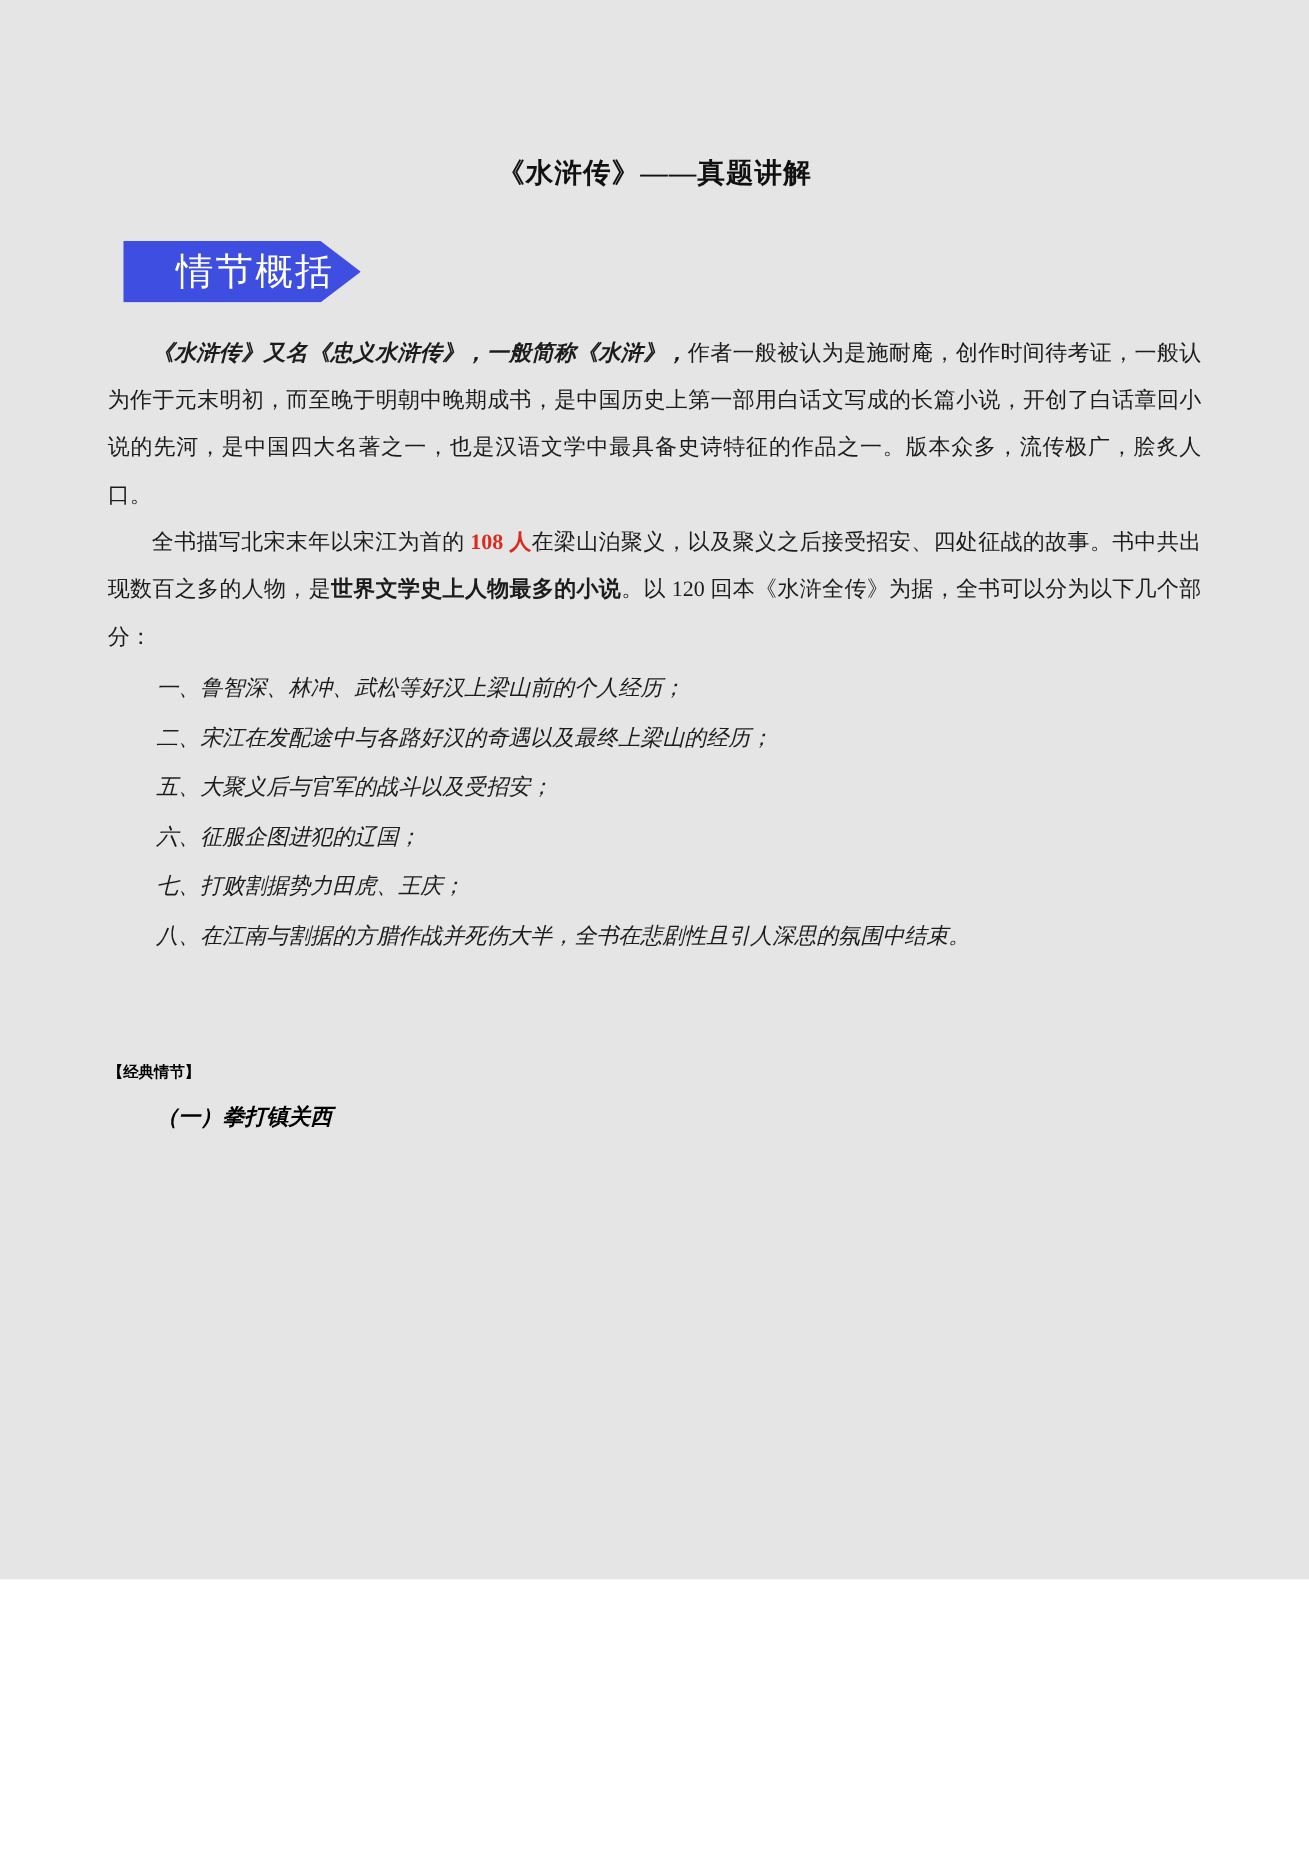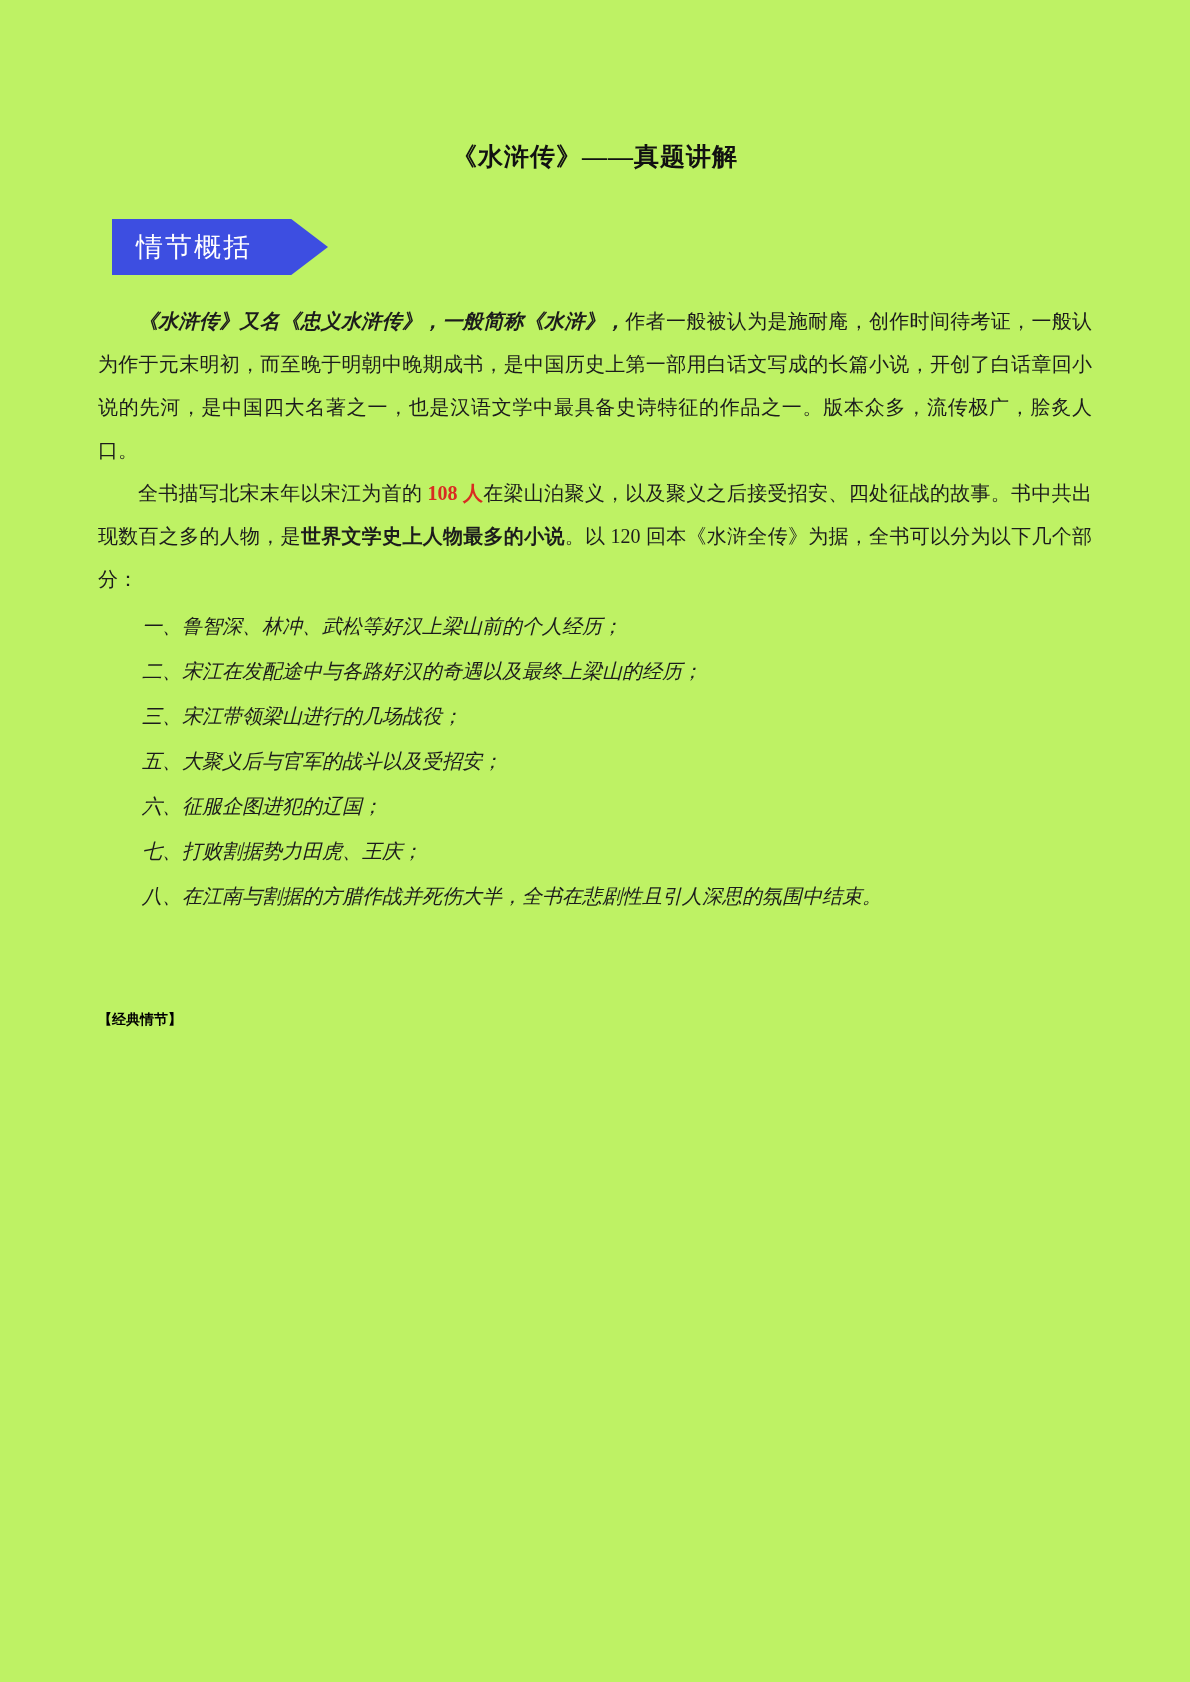"《水浒传》——真题讲解" .page { background: #bef264 -> #e5e5e5; height: 1682px -> 1436px }
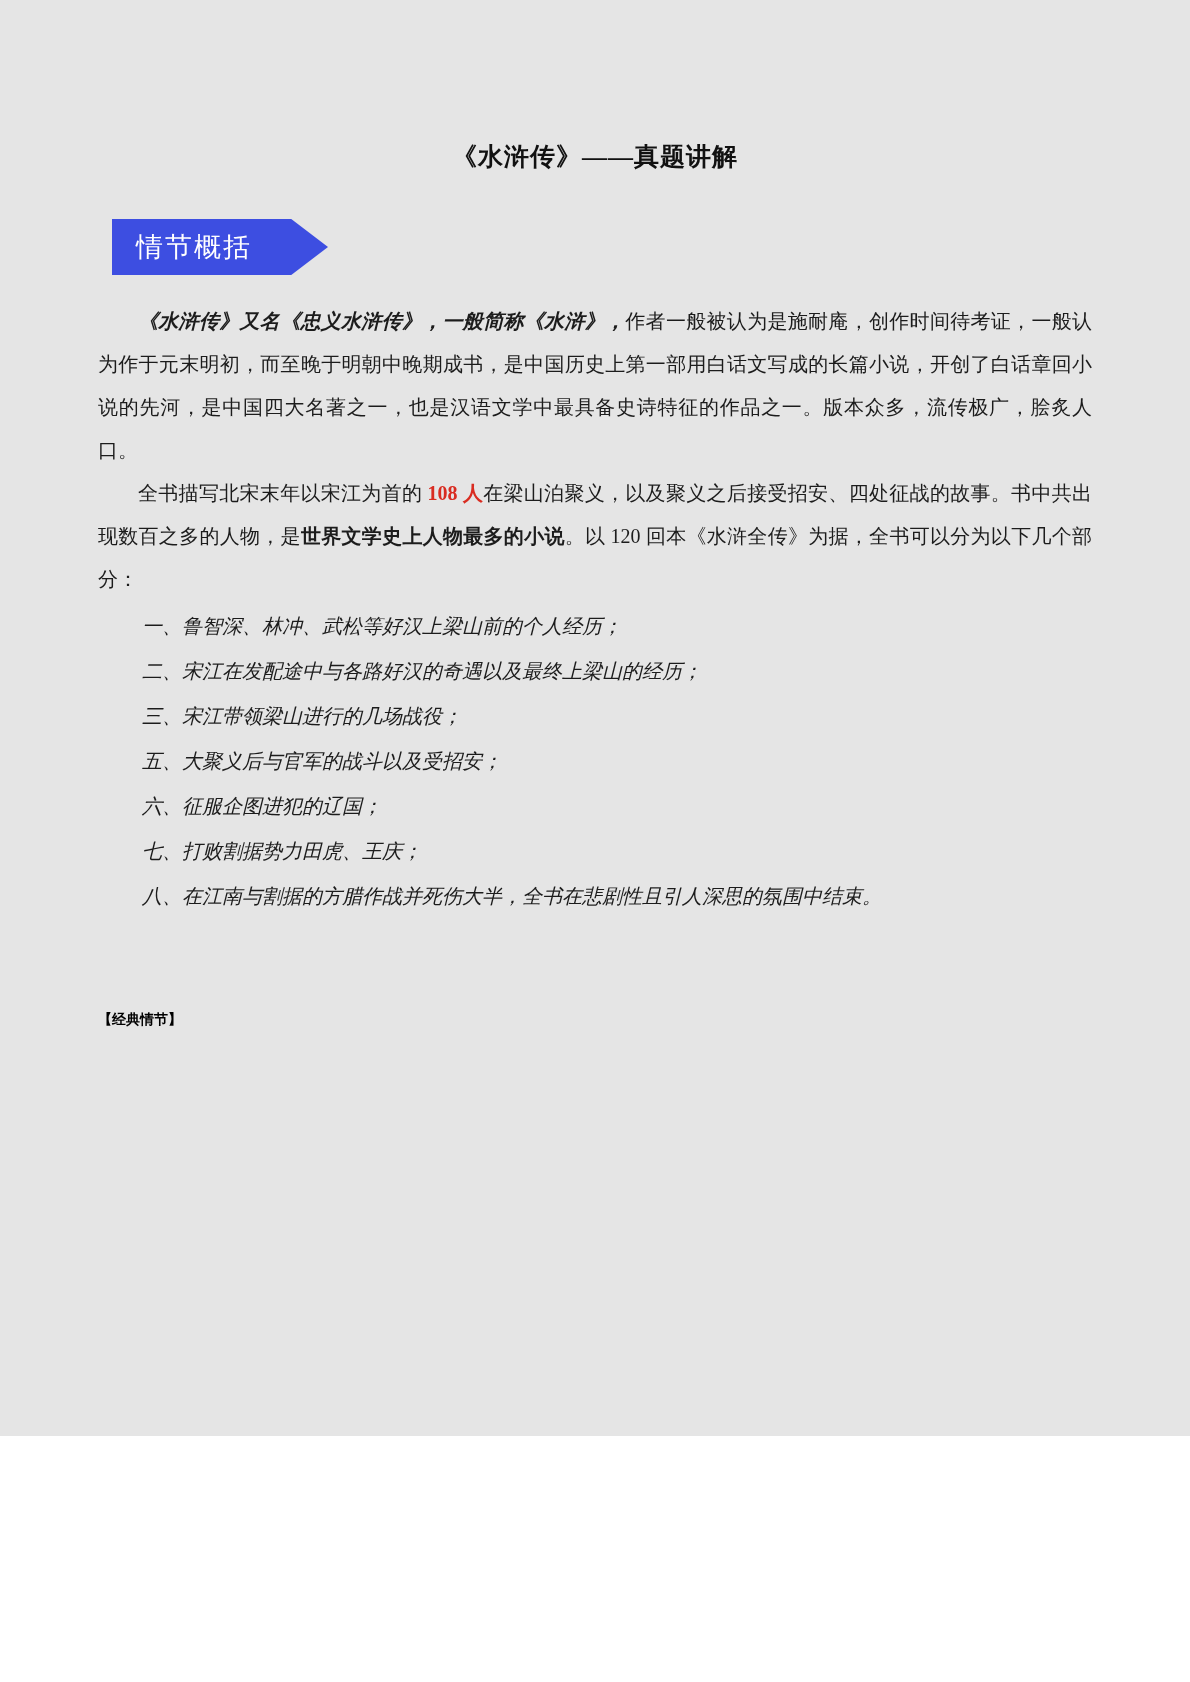"情节概括" .banner-label { font-size: 27px -> 34px; padding-left: 24px -> 48px }
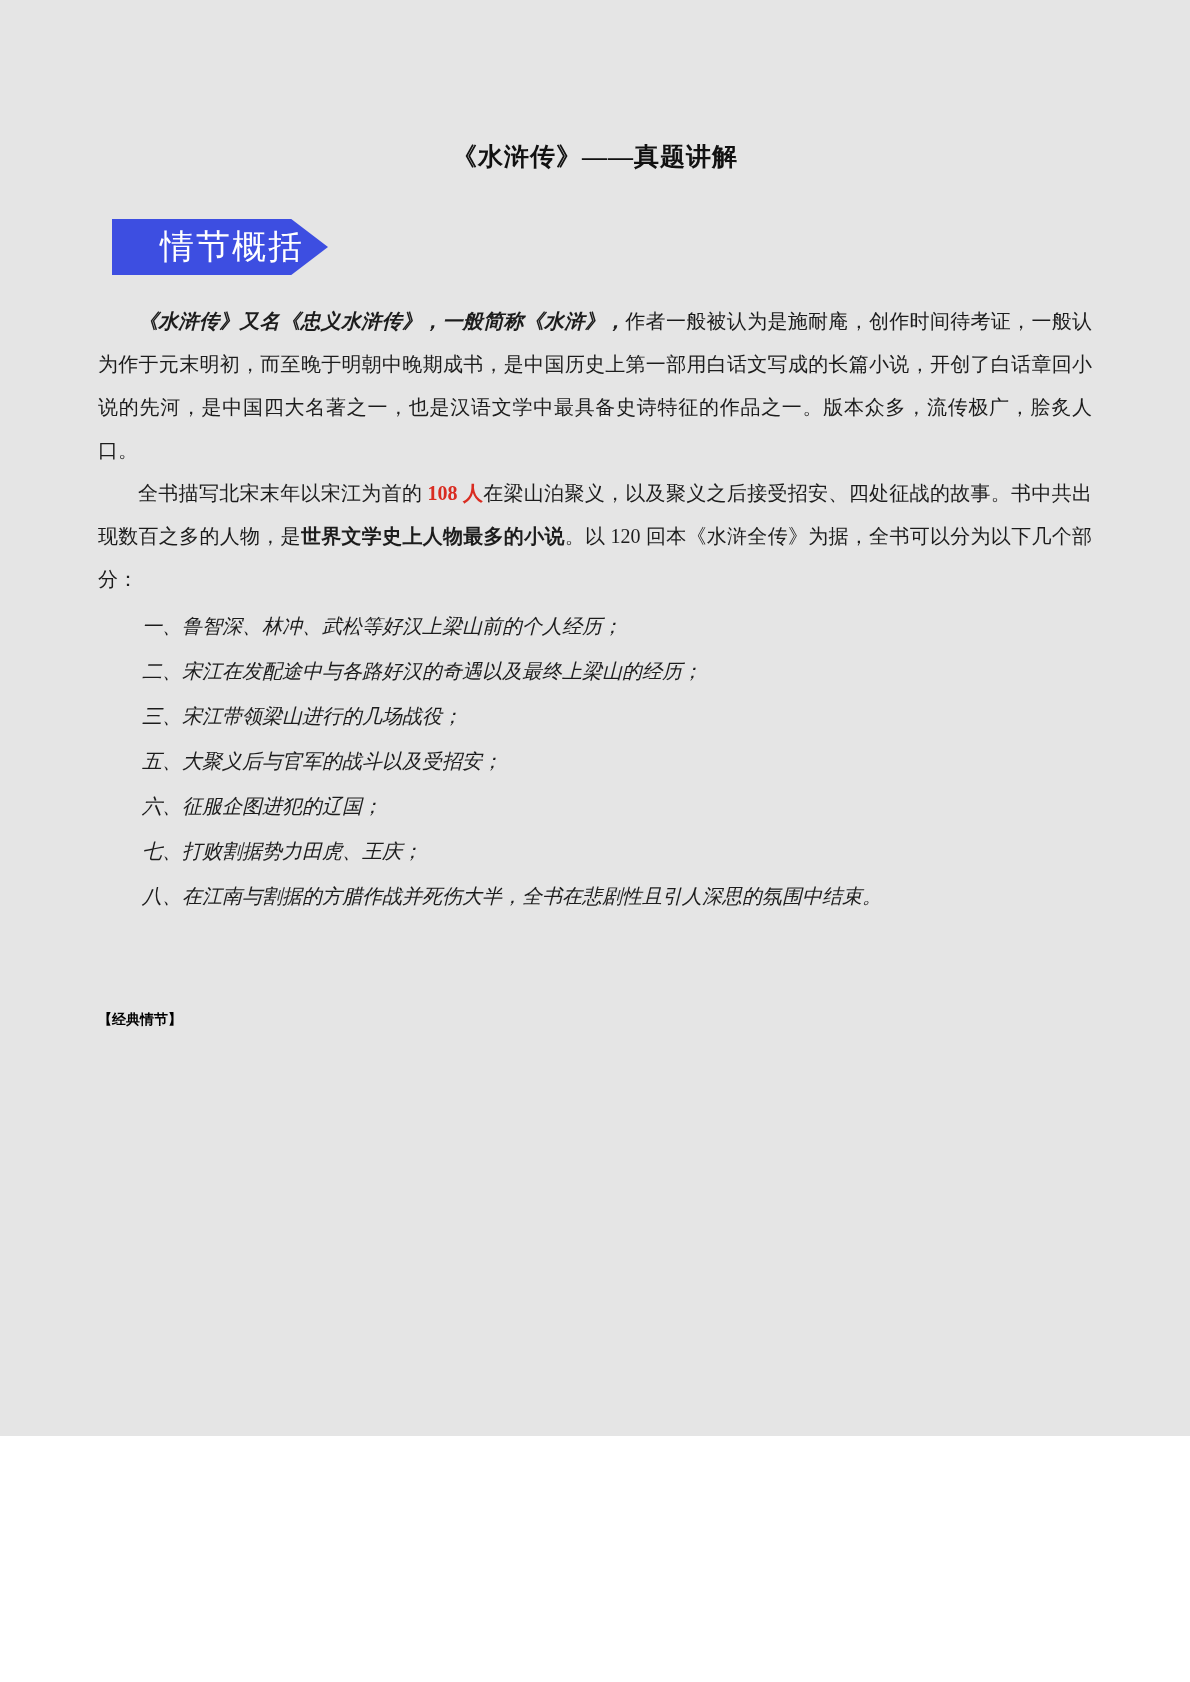"三、宋江带领梁山进行的几场战役；" div.part-item { html: <div>三、宋江带领梁山进行的几场战役；</div> -> none }
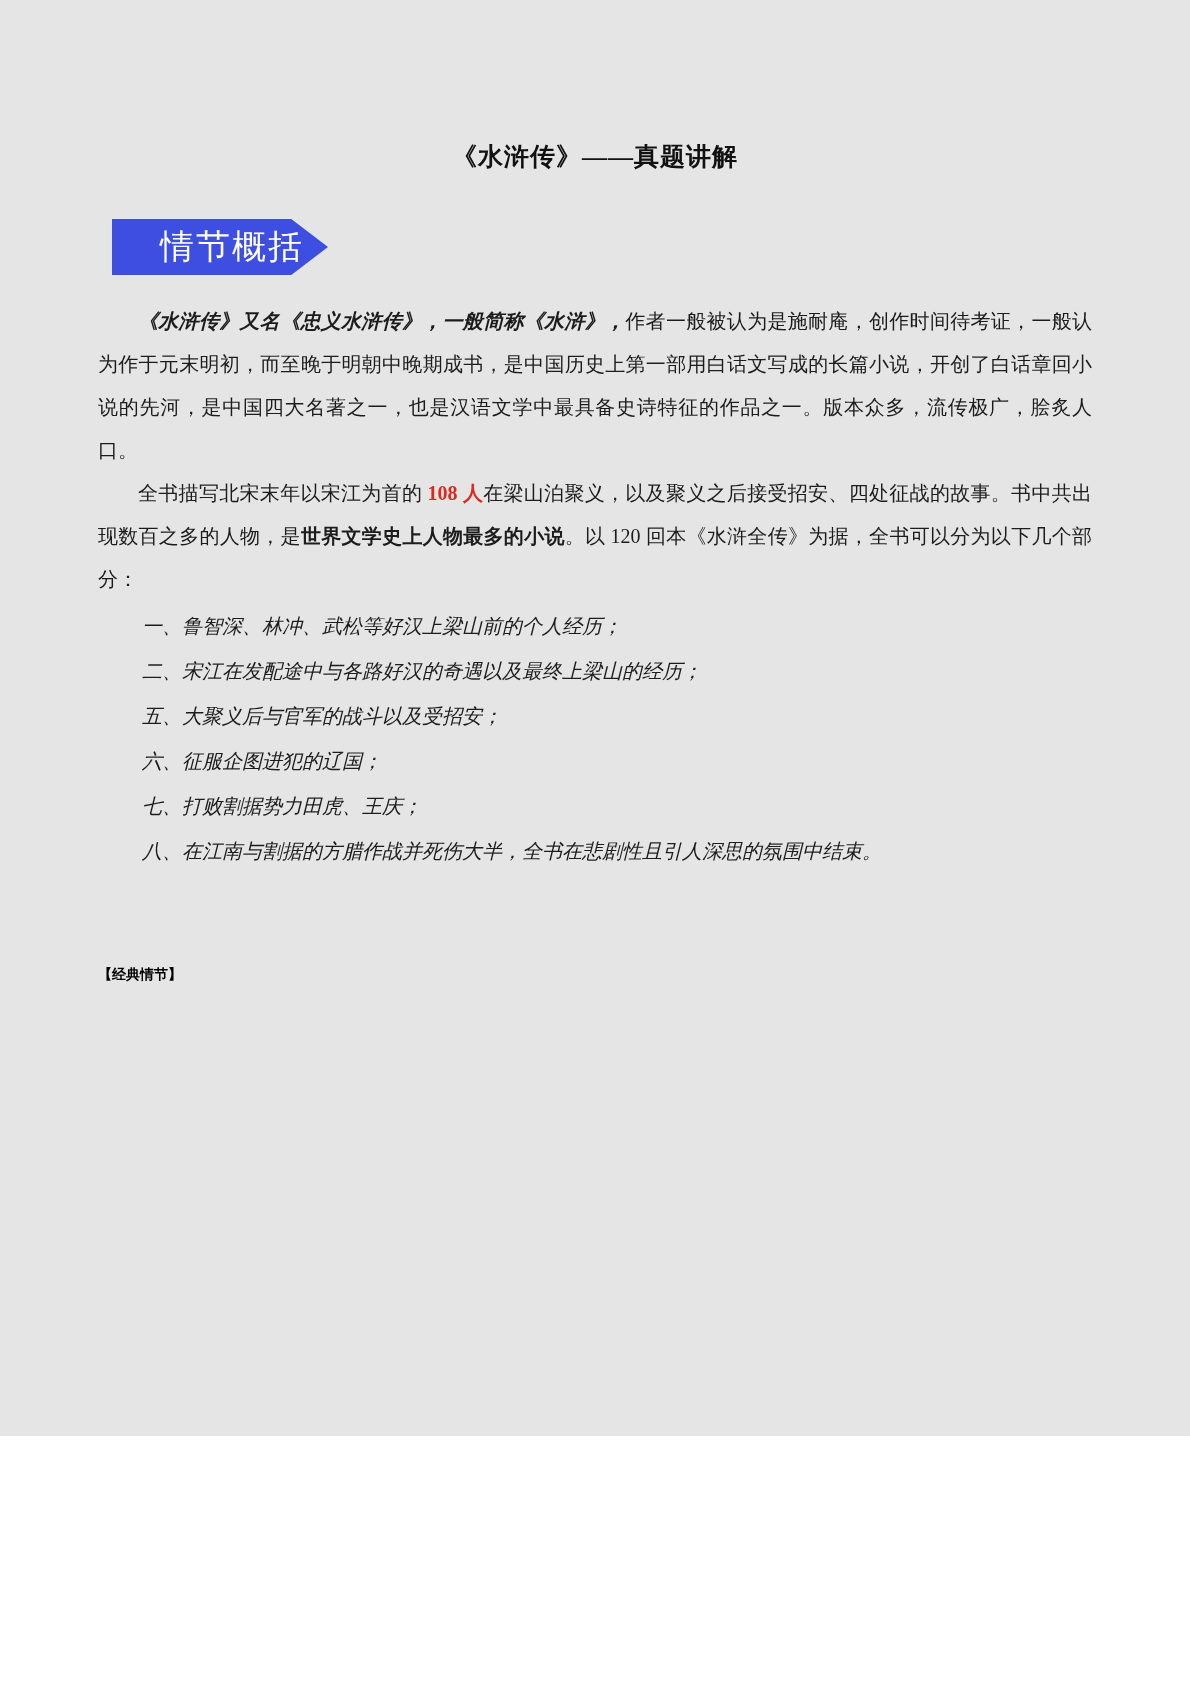"（一）拳打镇关西" h3.episode-title { html: none -> <h3>（一）拳打镇关西</h3> }
